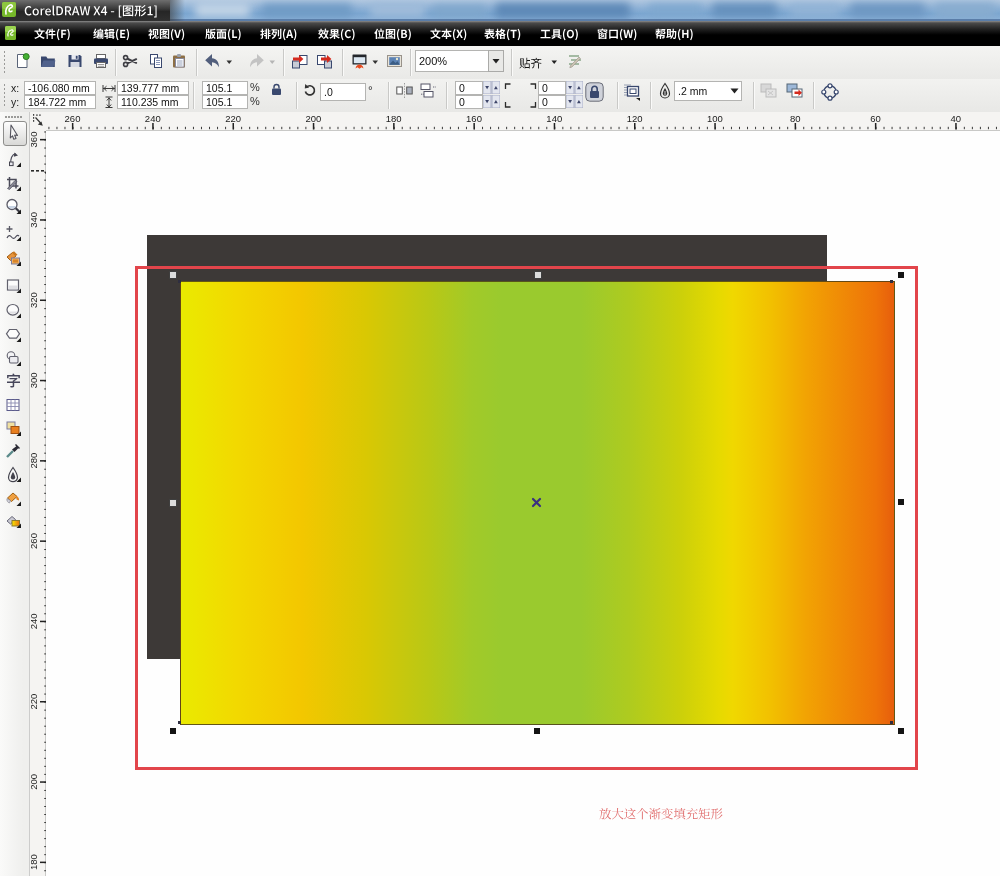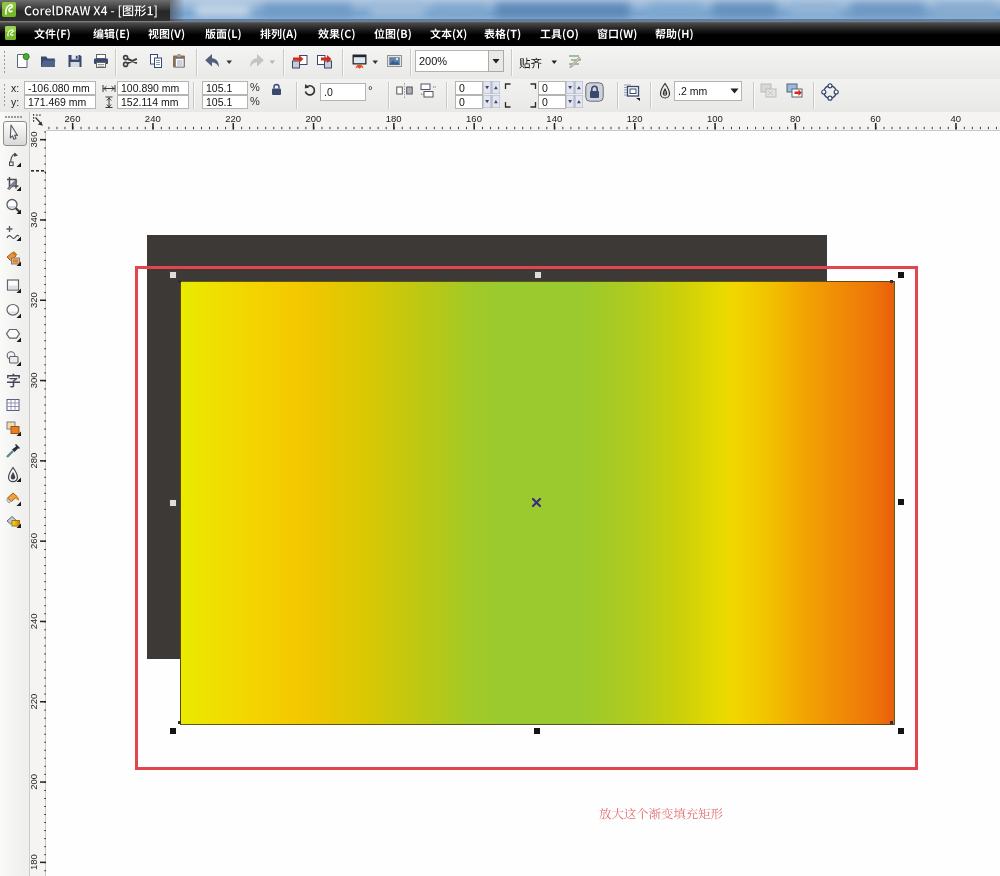"100.890 mm" div.fld { text: 100.890 -> 139.777 }
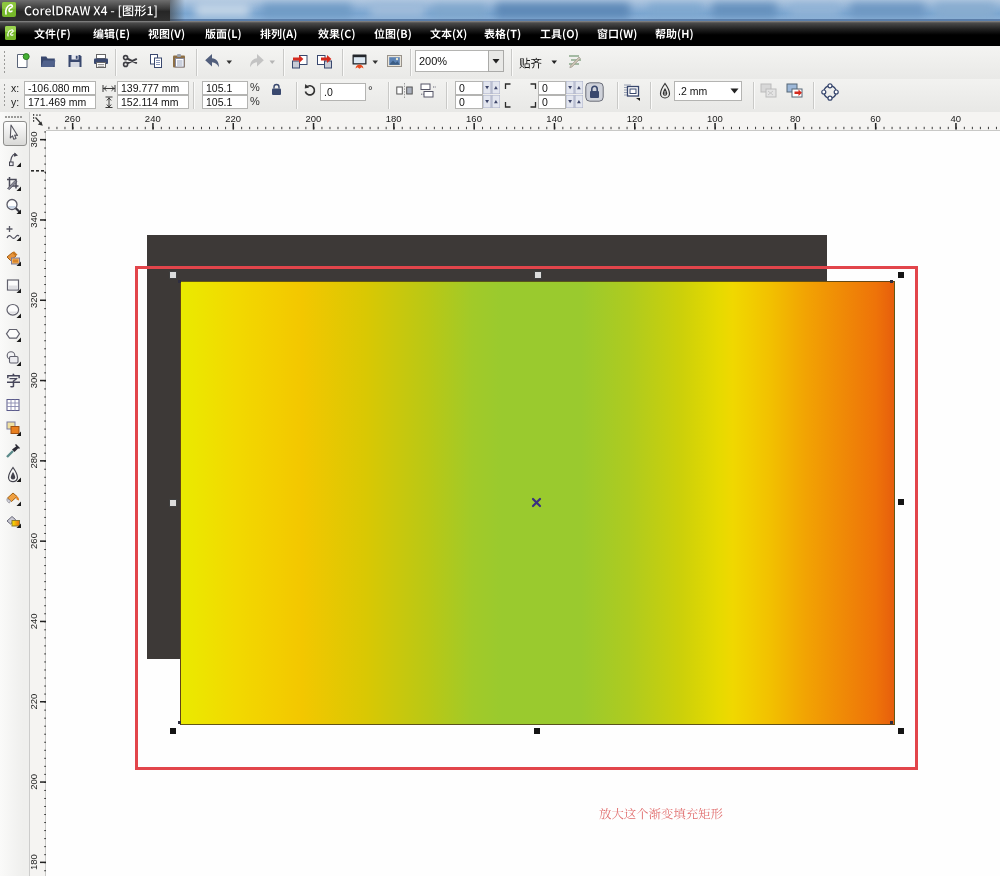"171.469 mm" div.fld { text: 171.469 -> 184.722 }
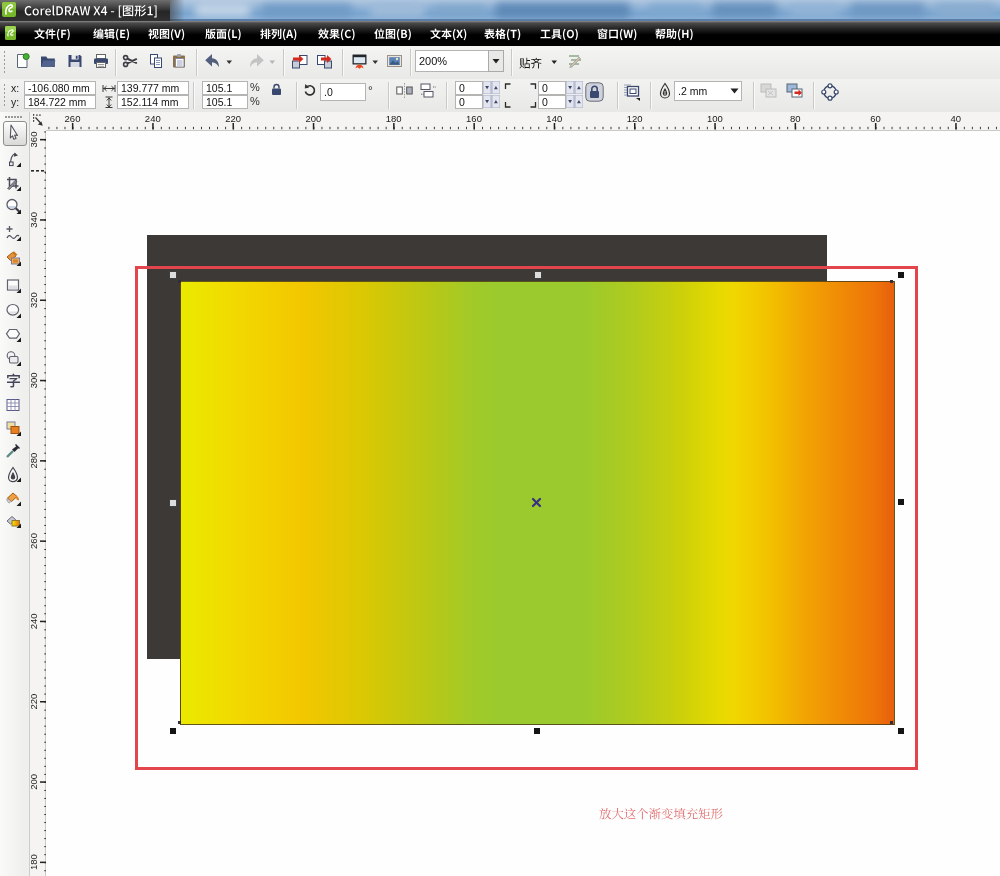"152.114 mm" div.fld { text: 152.114 -> 110.235 }
